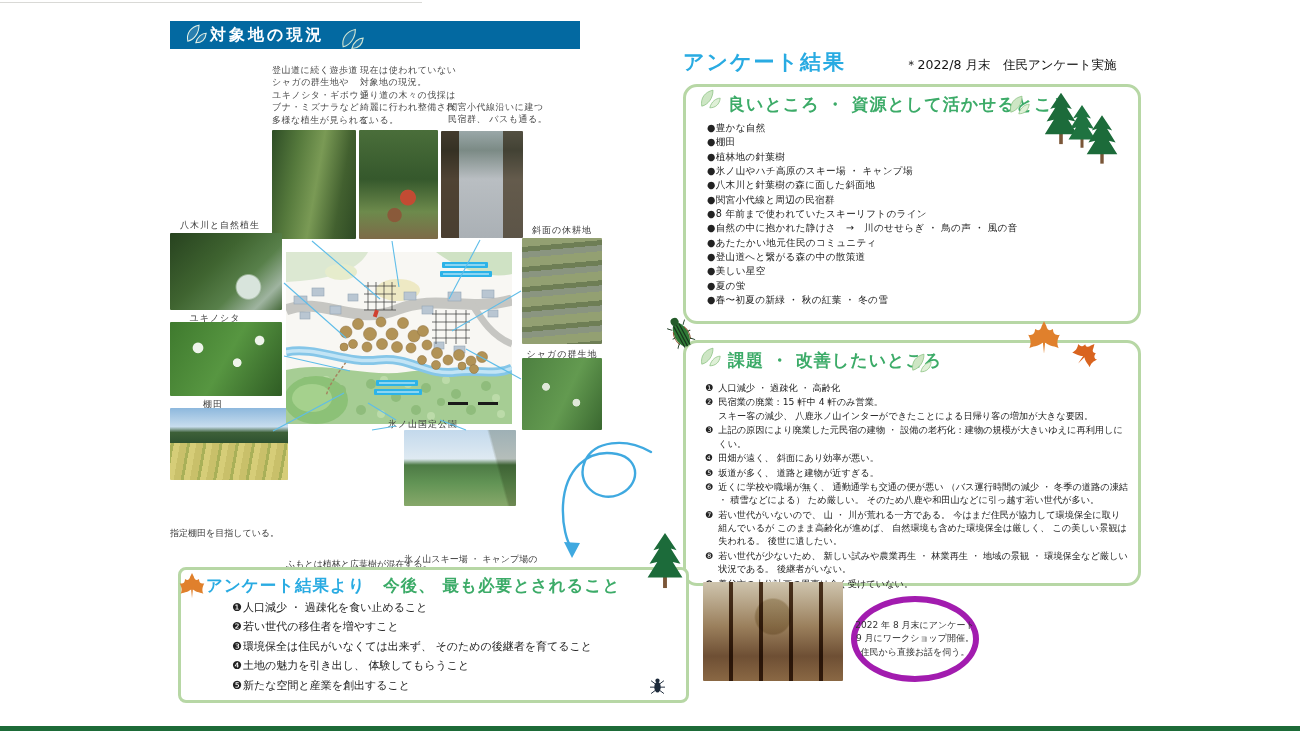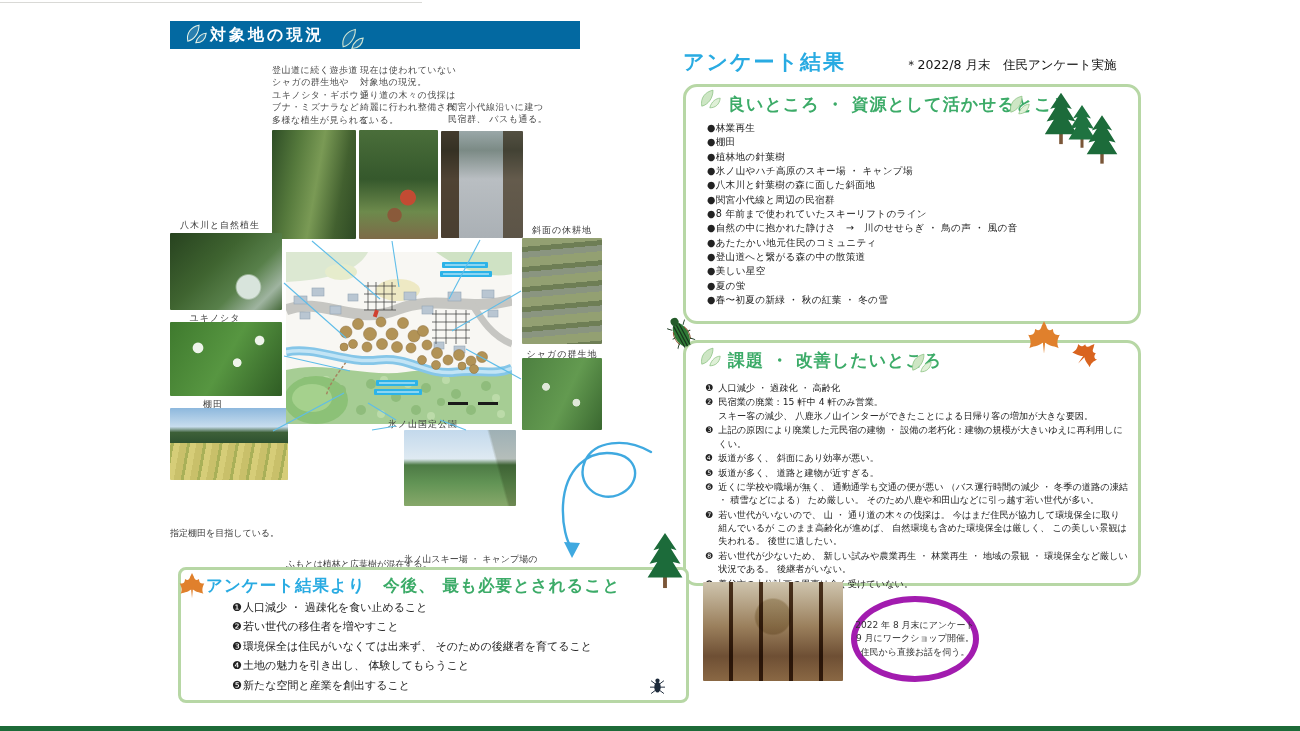"●林業再生" div.gitem { text: 林業再生 -> 豊かな自然 }
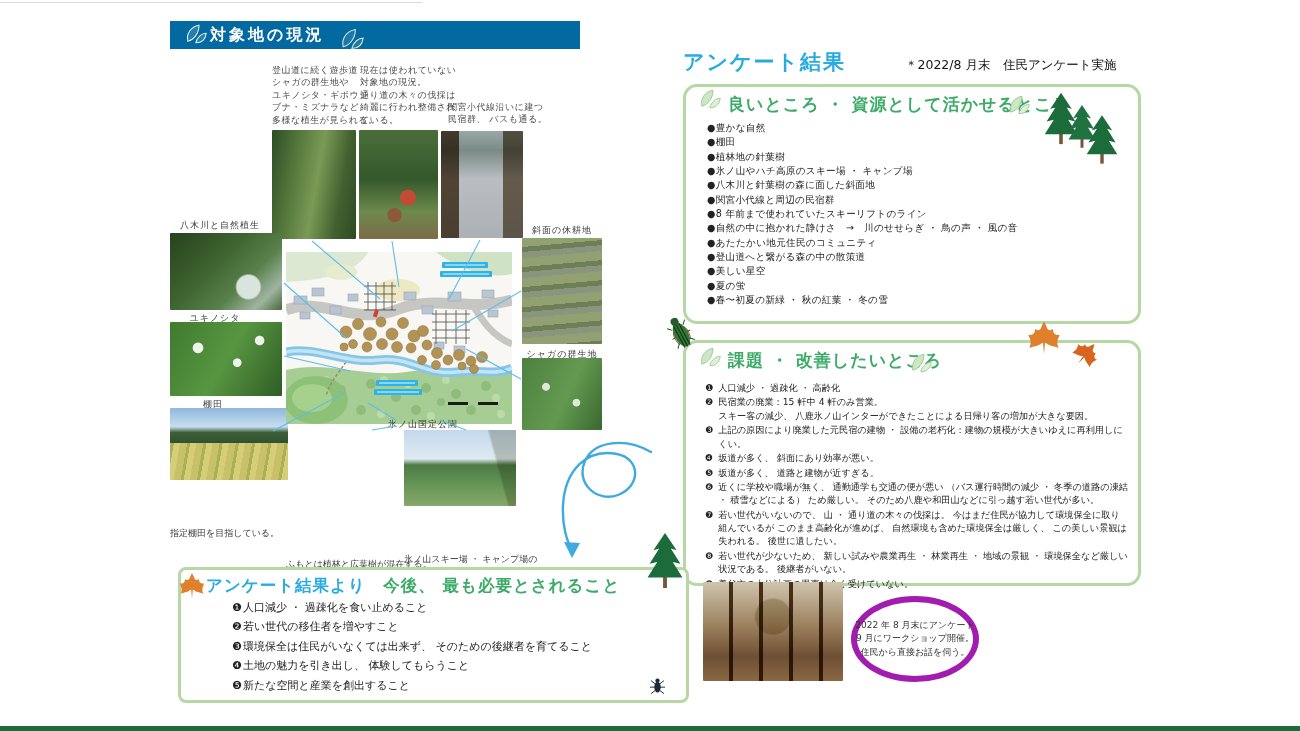"坂道が多く、 斜面にあり効率が悪い。" span.itxt { text: 坂道が多 -> 田畑が遠 }
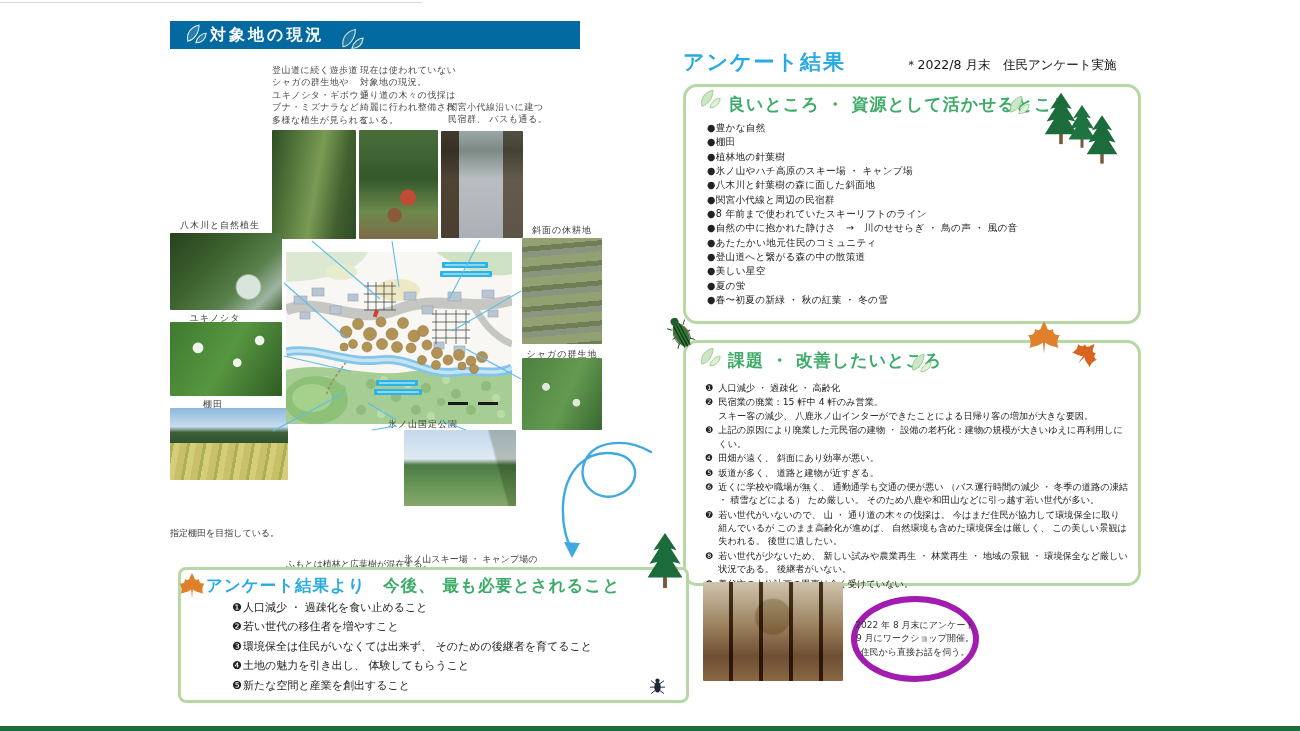"若い世代がいないので、 山 ・ 通り道の木々の伐採は。" span.itxt { text: 通り道の木々の伐採は -> 川が荒れる一方である }
